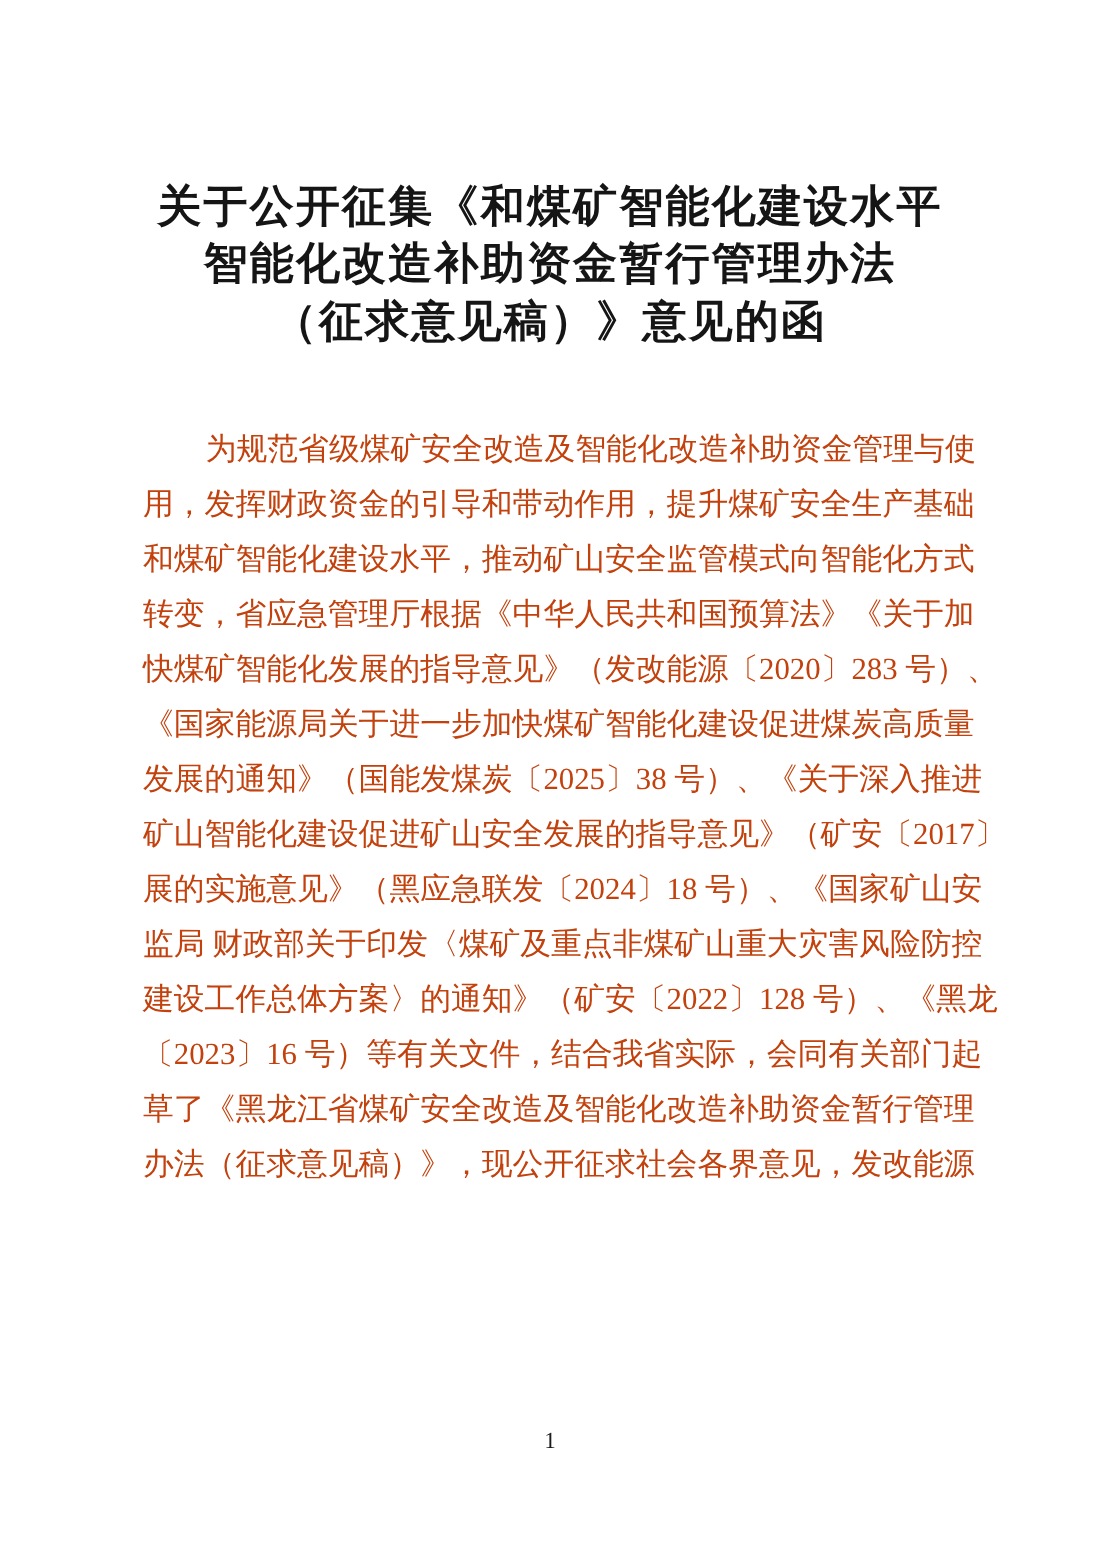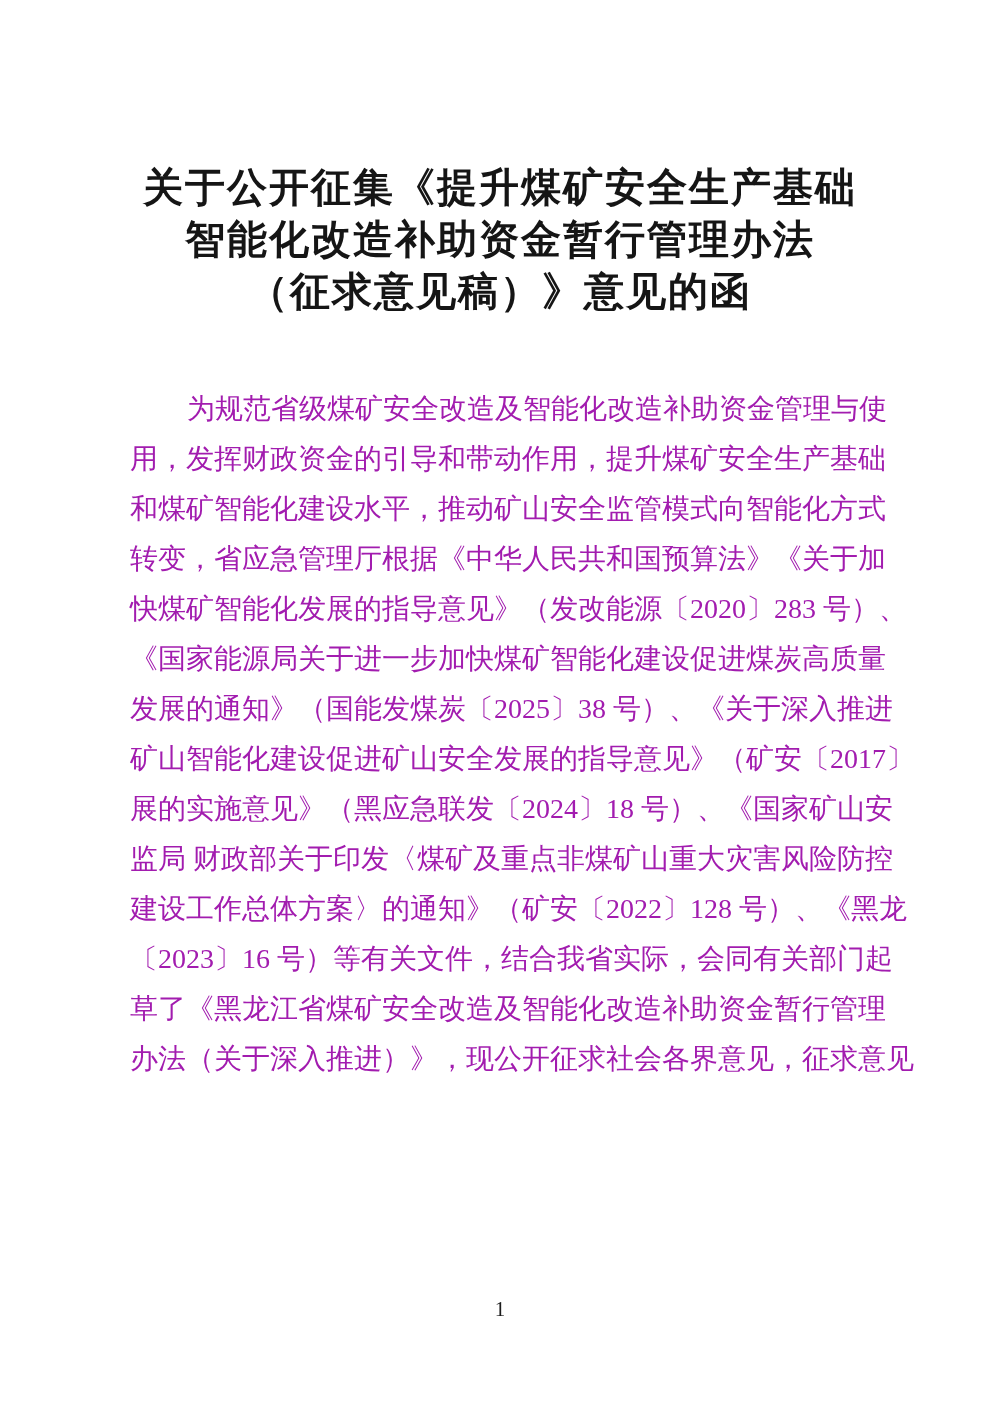"关于公开征集《提升煤矿安全生产基础" div.title-line { text: 提升煤矿安全生产基础 -> 和煤矿智能化建设水平 }
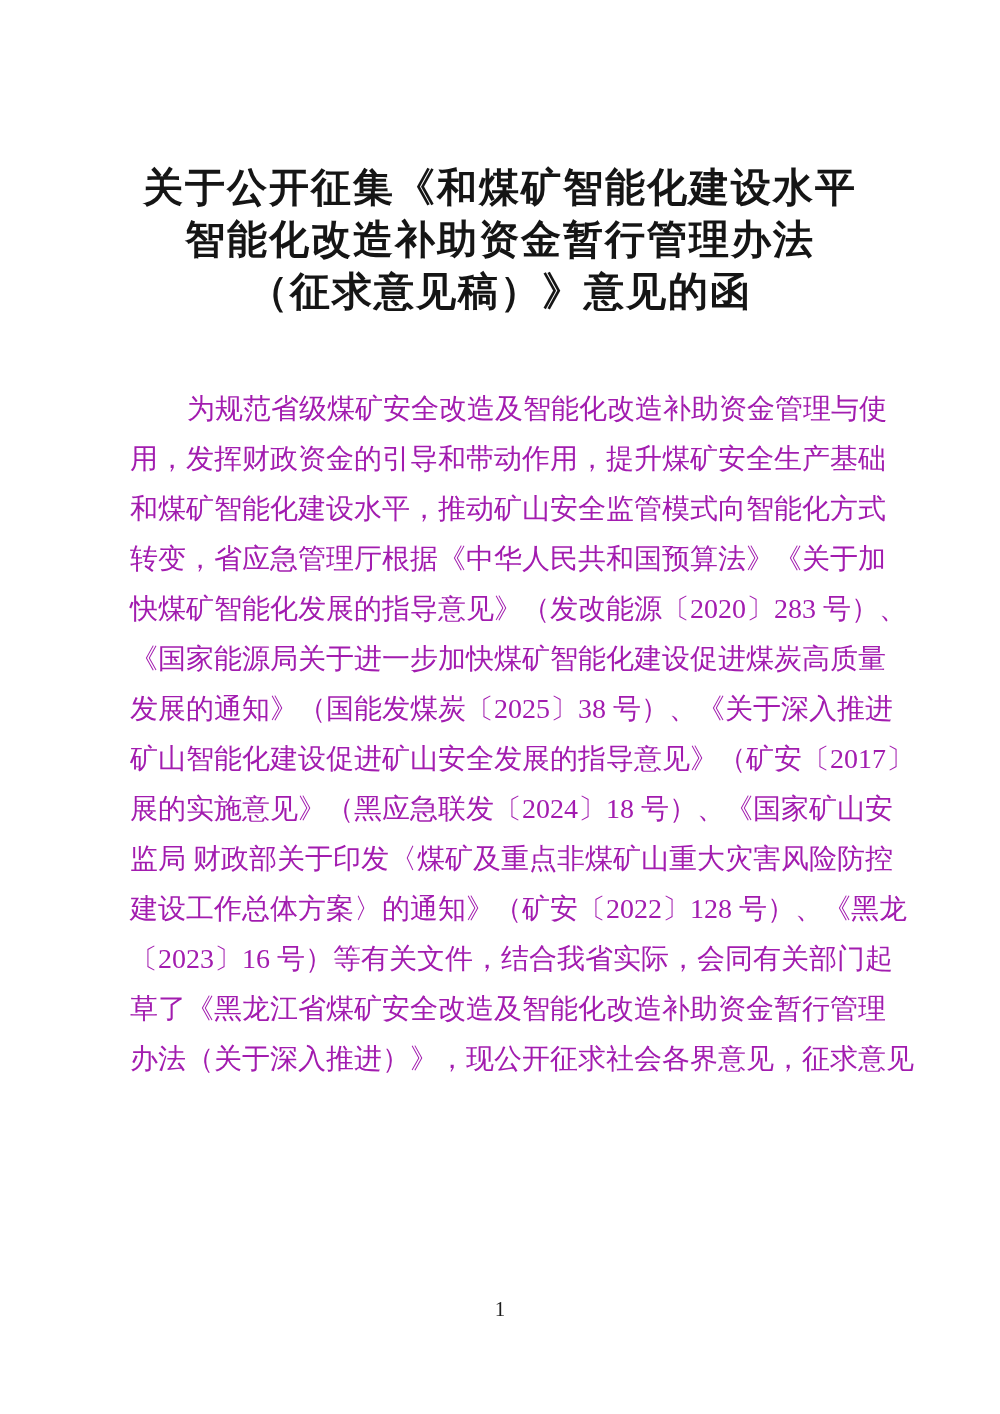"为规范省级煤矿安全改造及智能化改造补助资金管理与使" .doc-body { color: #a21caf -> #c2410c }
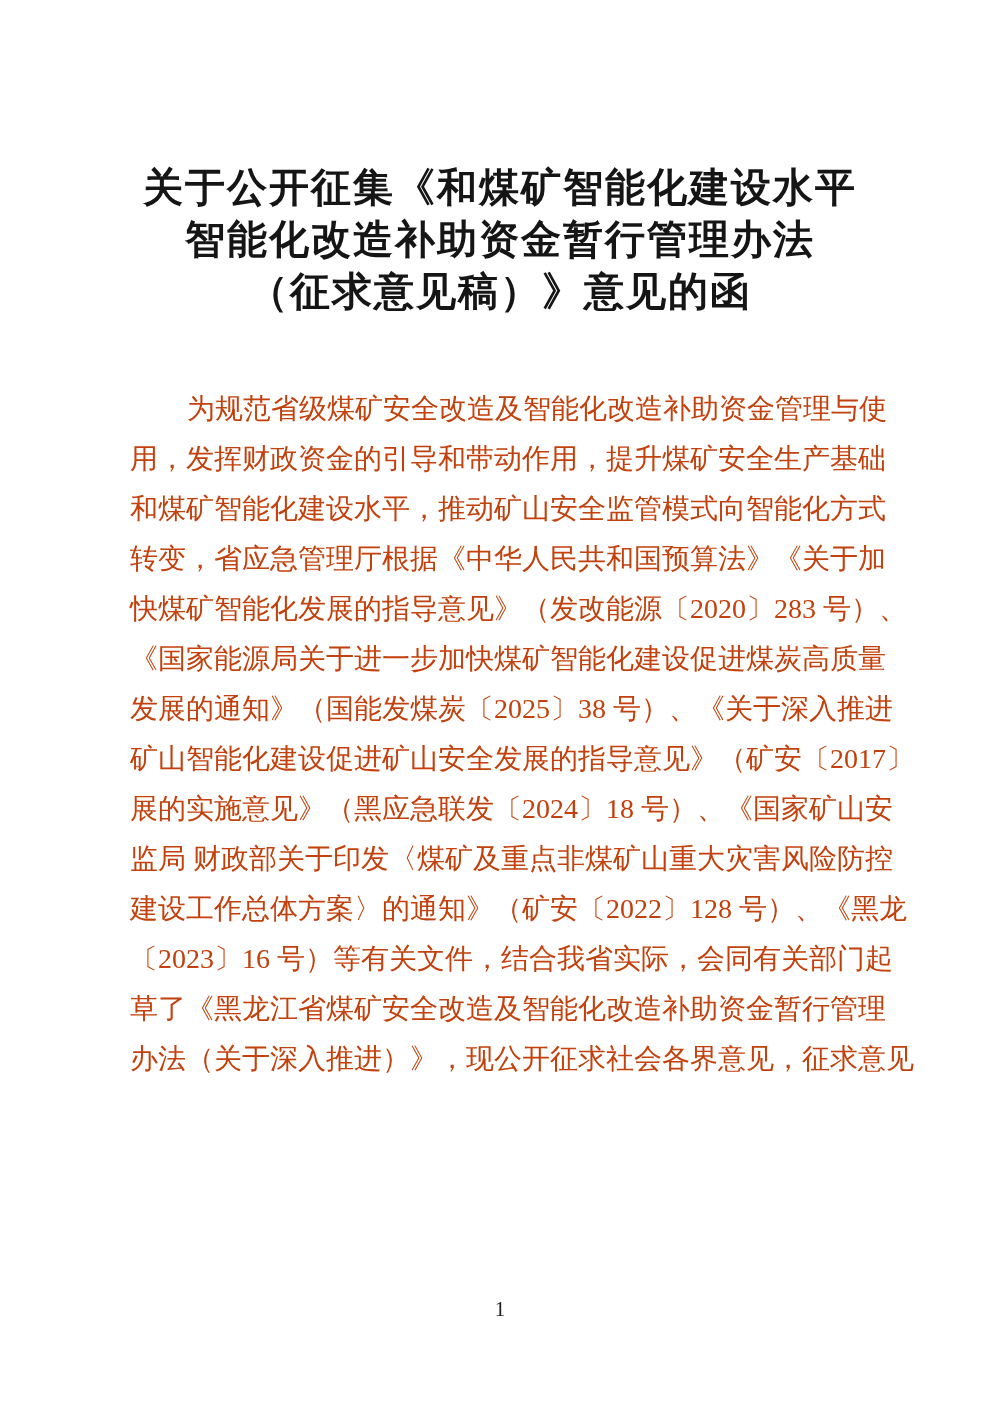"办法（关于深入推进）》，现公开征求社会各界意见，征求意见" div.body-line { text: 关于深入推进）》，现公开征求社会各界意见，征求意见 -> 征求意见稿）》，现公开征求社会各界意见，发改能源 }
